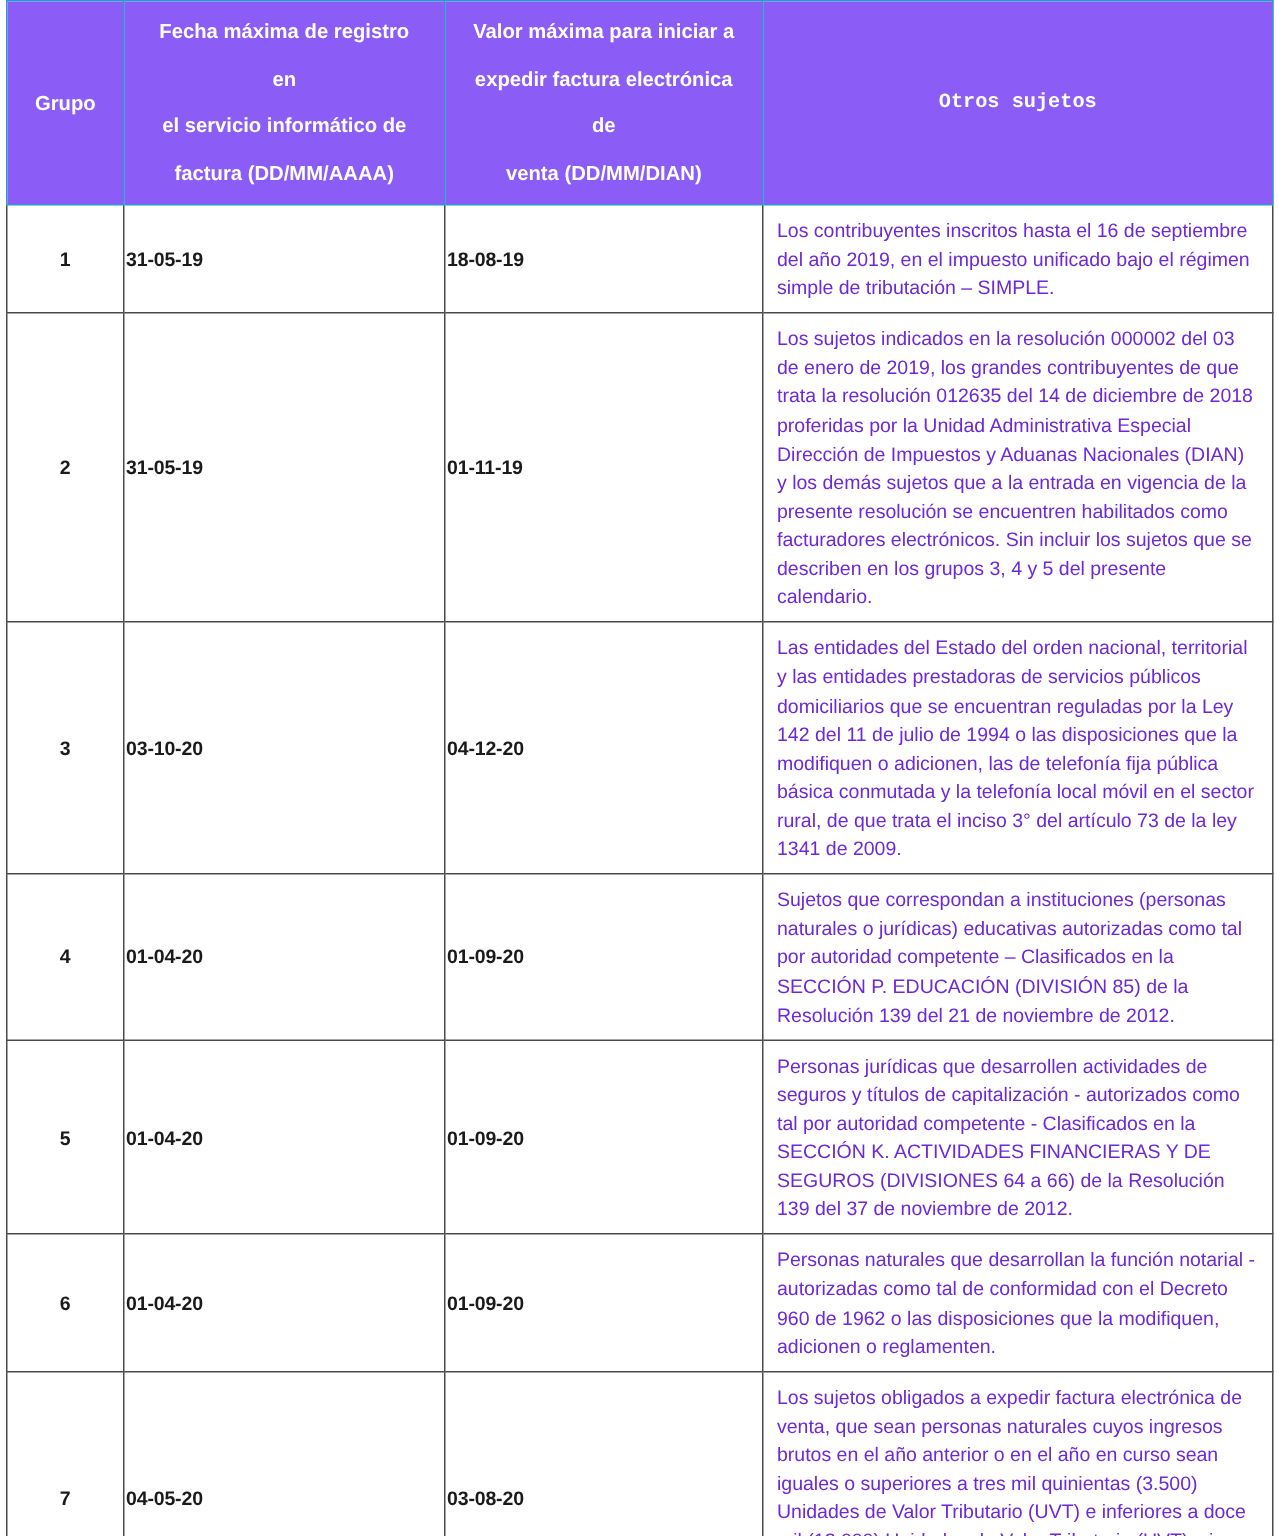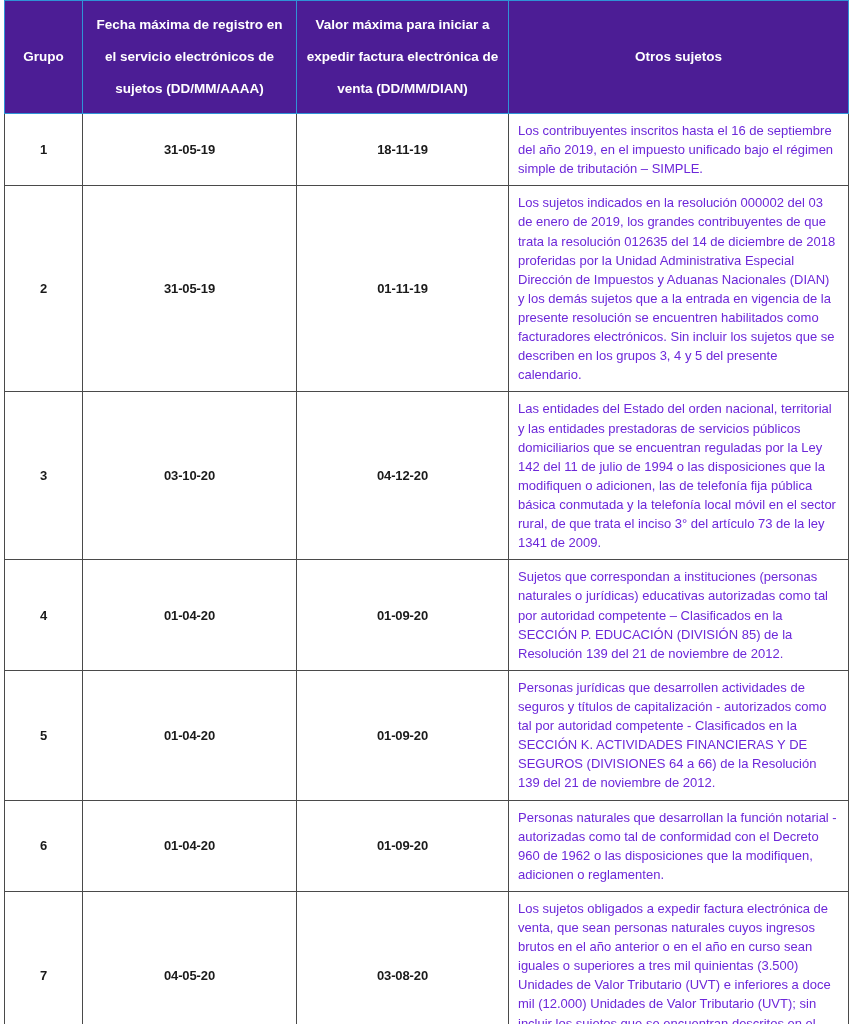"Fecha máxima de registro en" table.calendar th { background: #4c1d95 -> #8b5cf6; padding: 4px 8px -> 4px 18px }
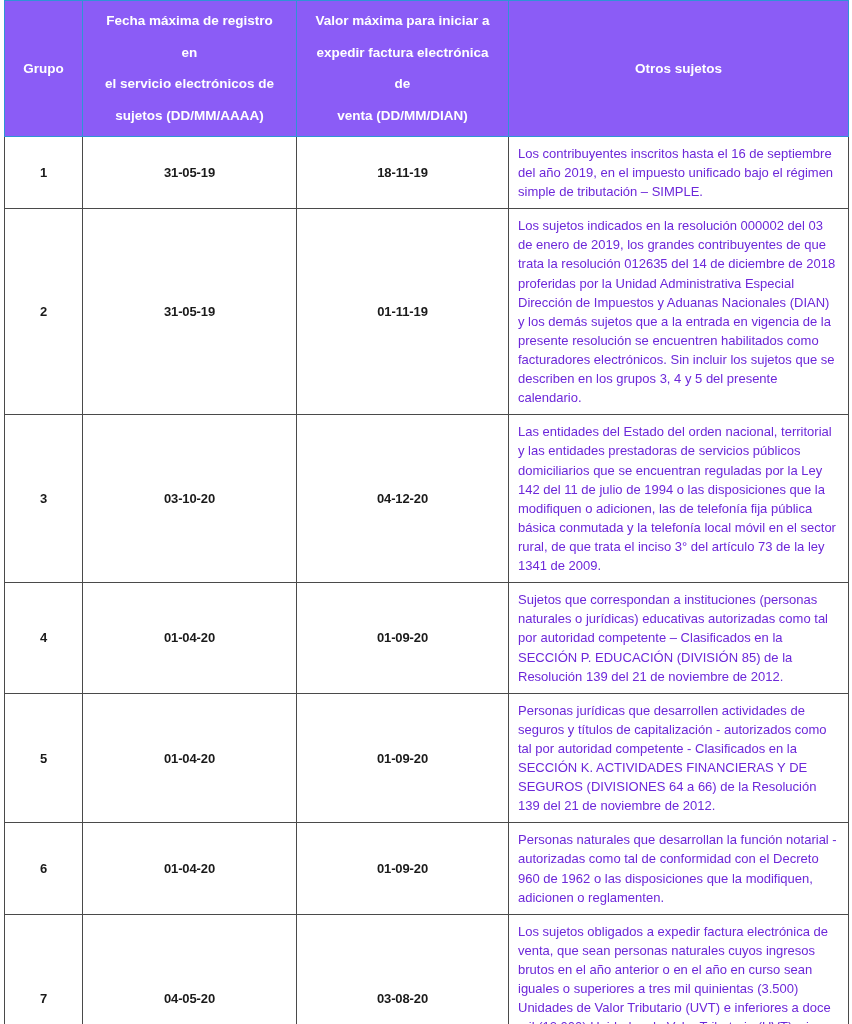"Otros sujetos" th.th-otros { font-family: none -> Liberation Mono, monospace }
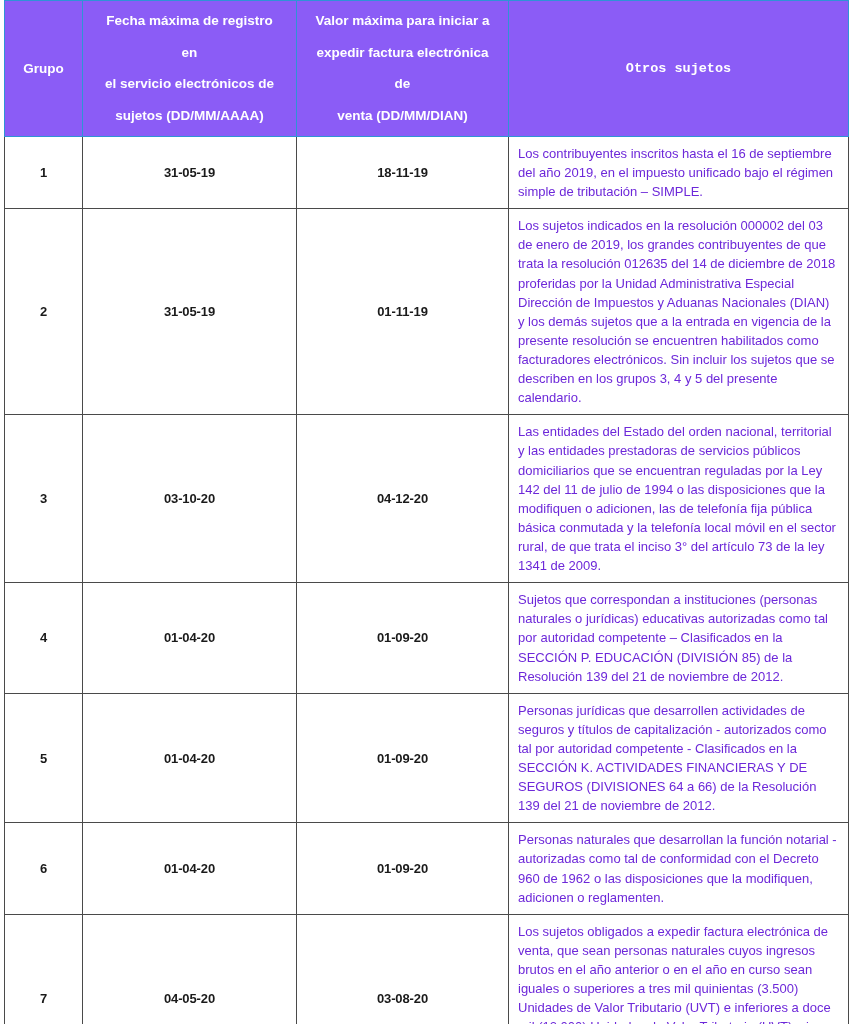"el servicio electrónicos de" span { text: electrónicos -> informático }
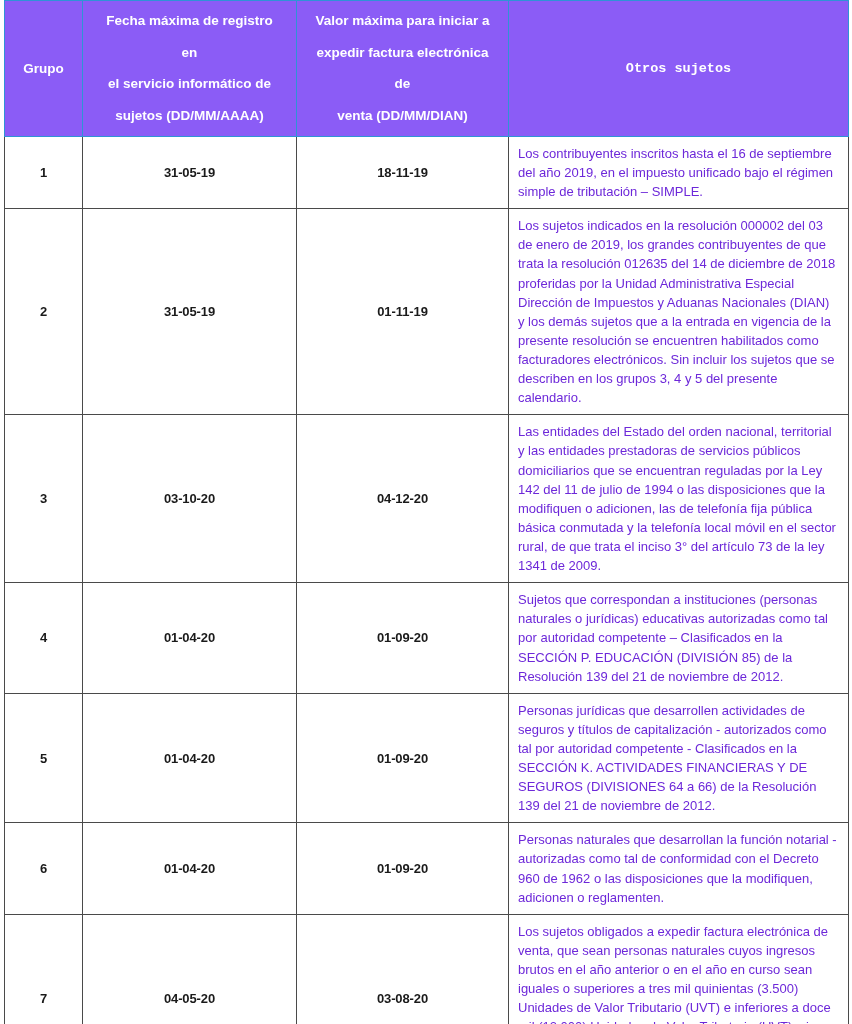"sujetos (DD/MM/AAAA)" span { text: sujetos -> factura }
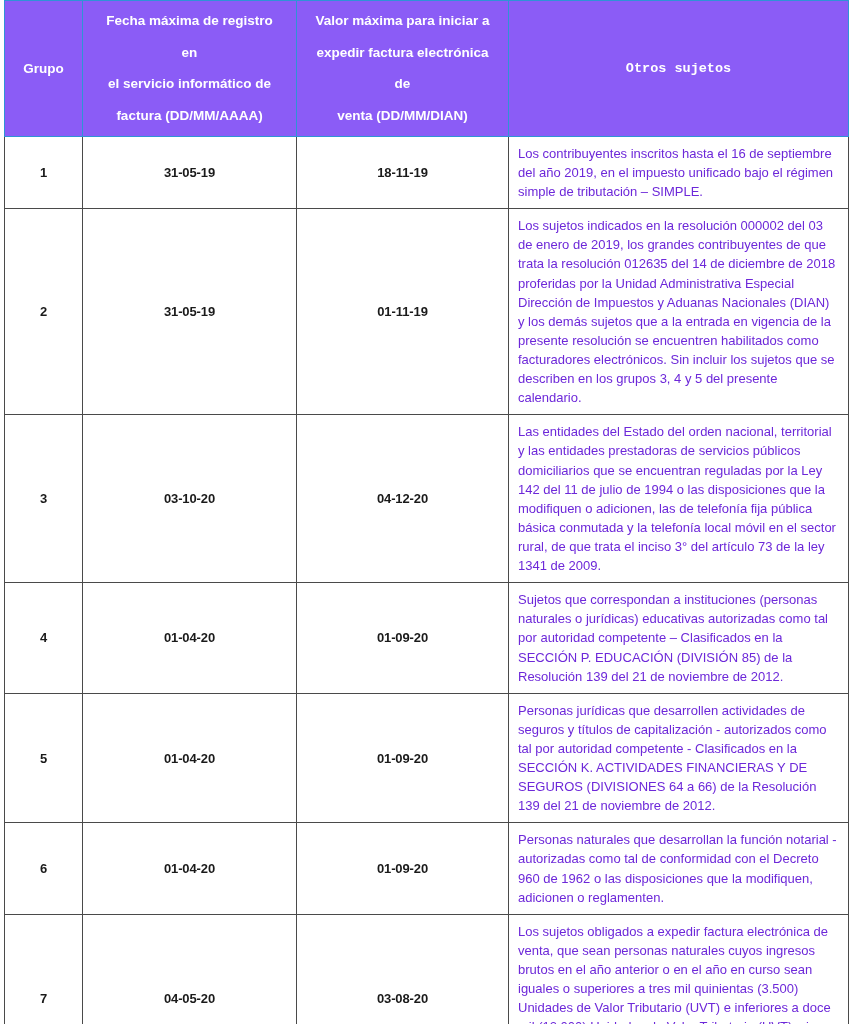"31-05-19" td.cell-date { text-align: center -> none }
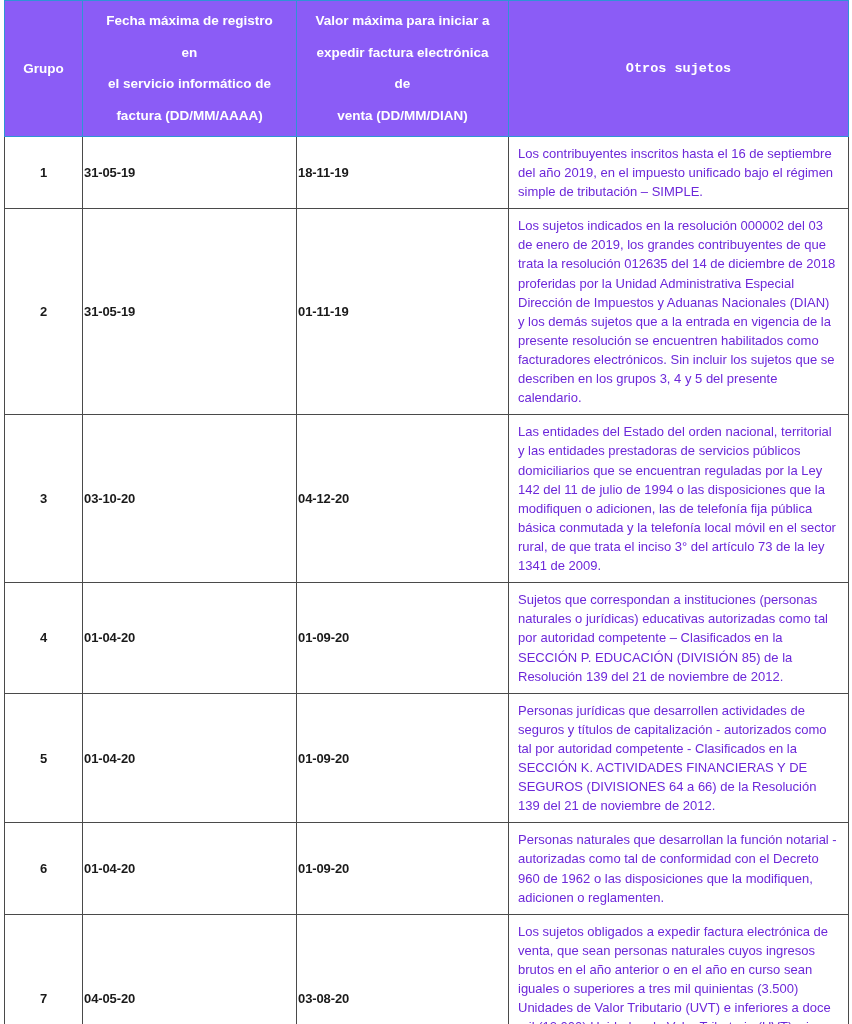"18-11-19" td.cell-date { text: 18-11-19 -> 18-08-19 }
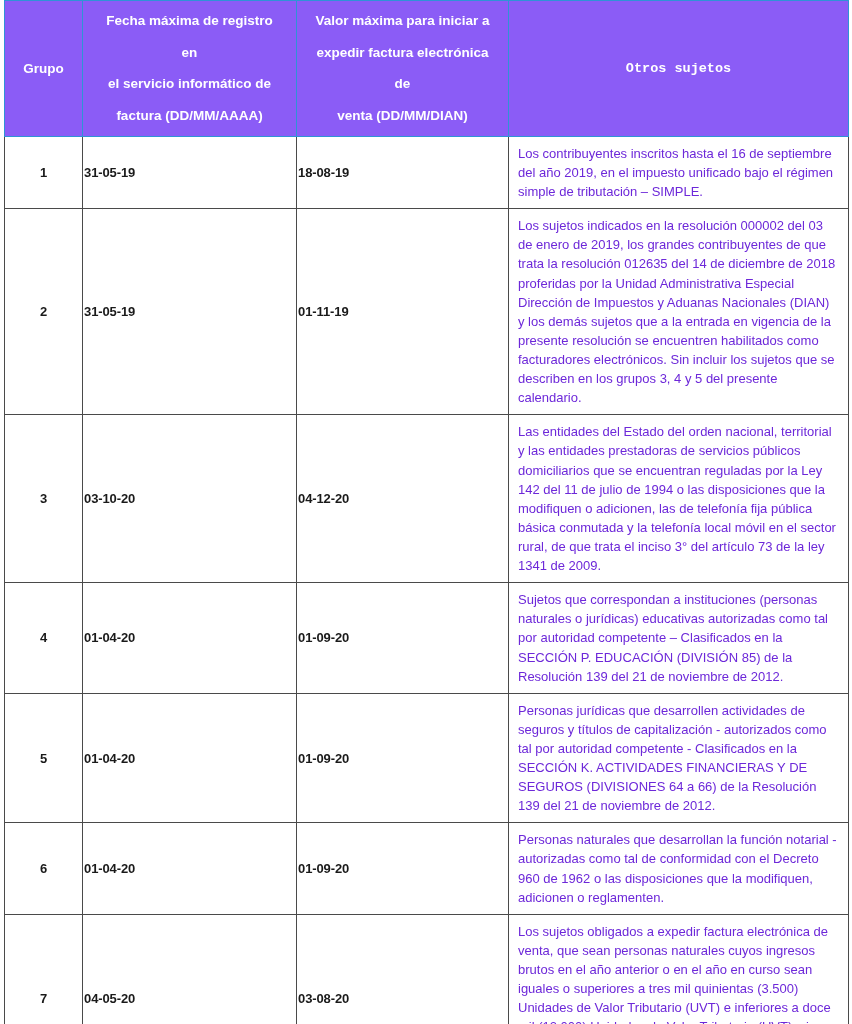"Personas jurídicas que desarrollen" td.cell-desc { text: 21 -> 37 }
